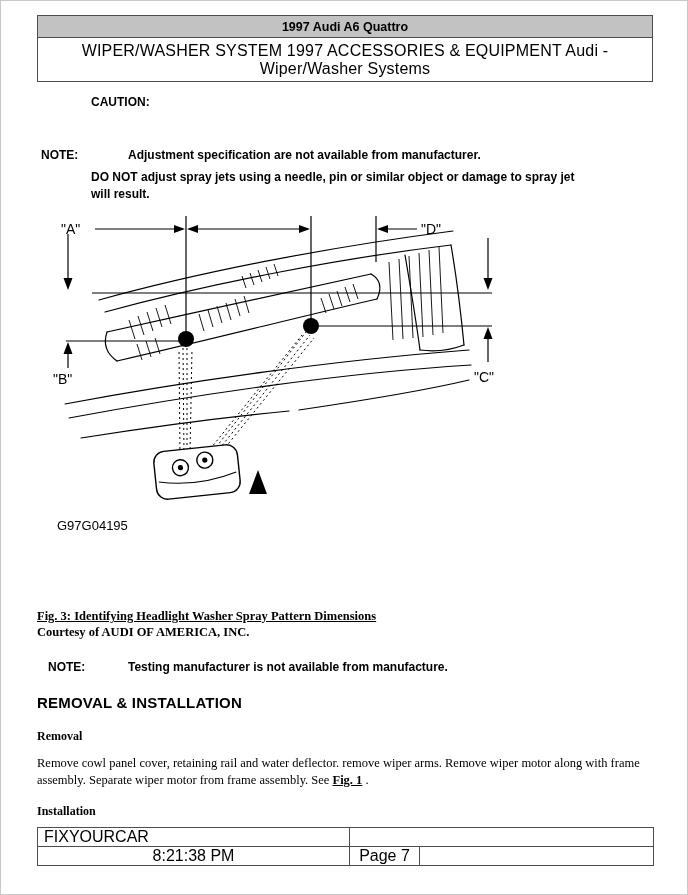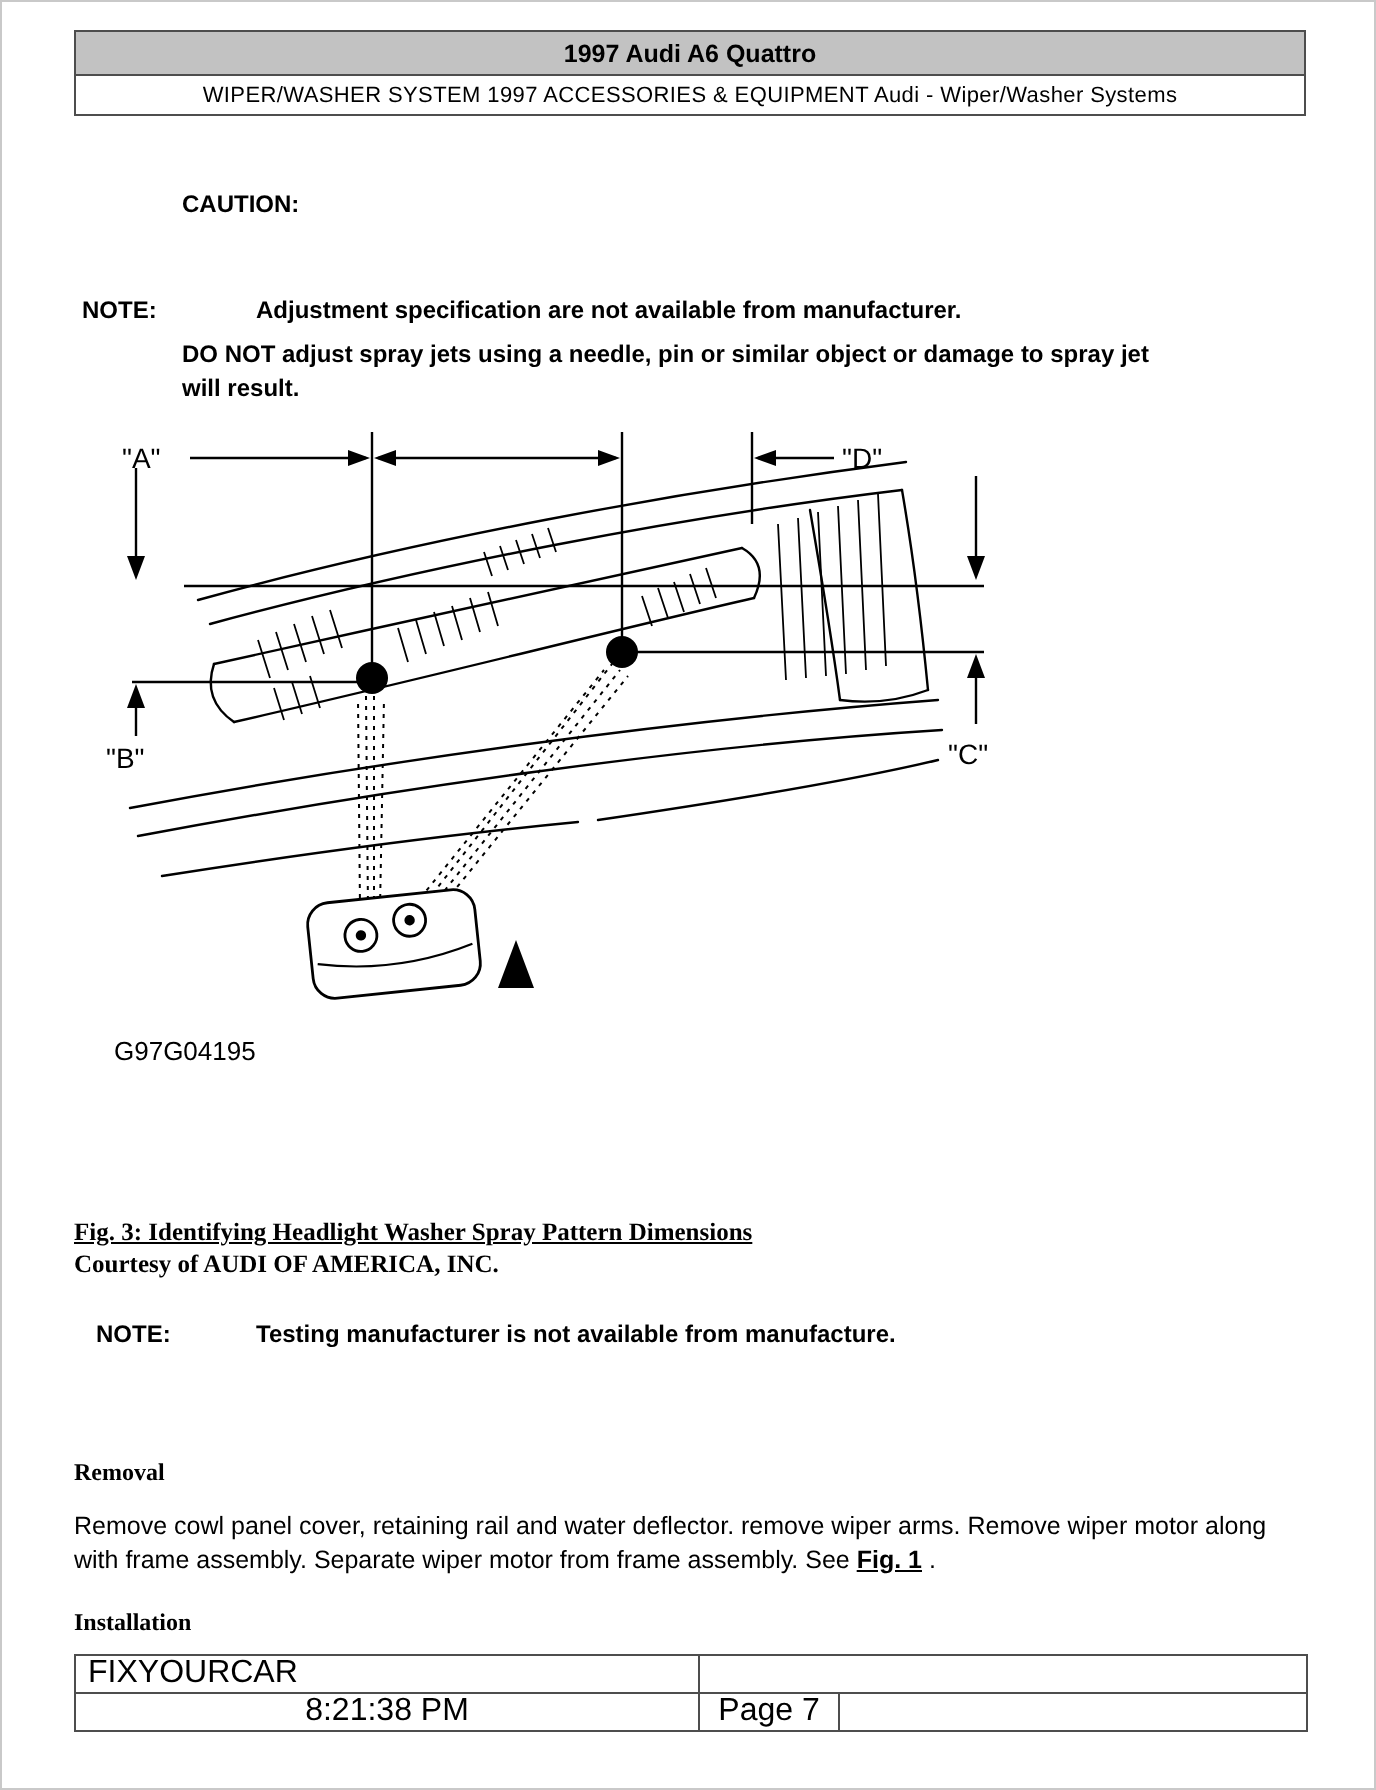"WIPER/WASHER SYSTEM 1997 ACCESSORIES &" .banner-sub { font-size: 11px -> 16px }
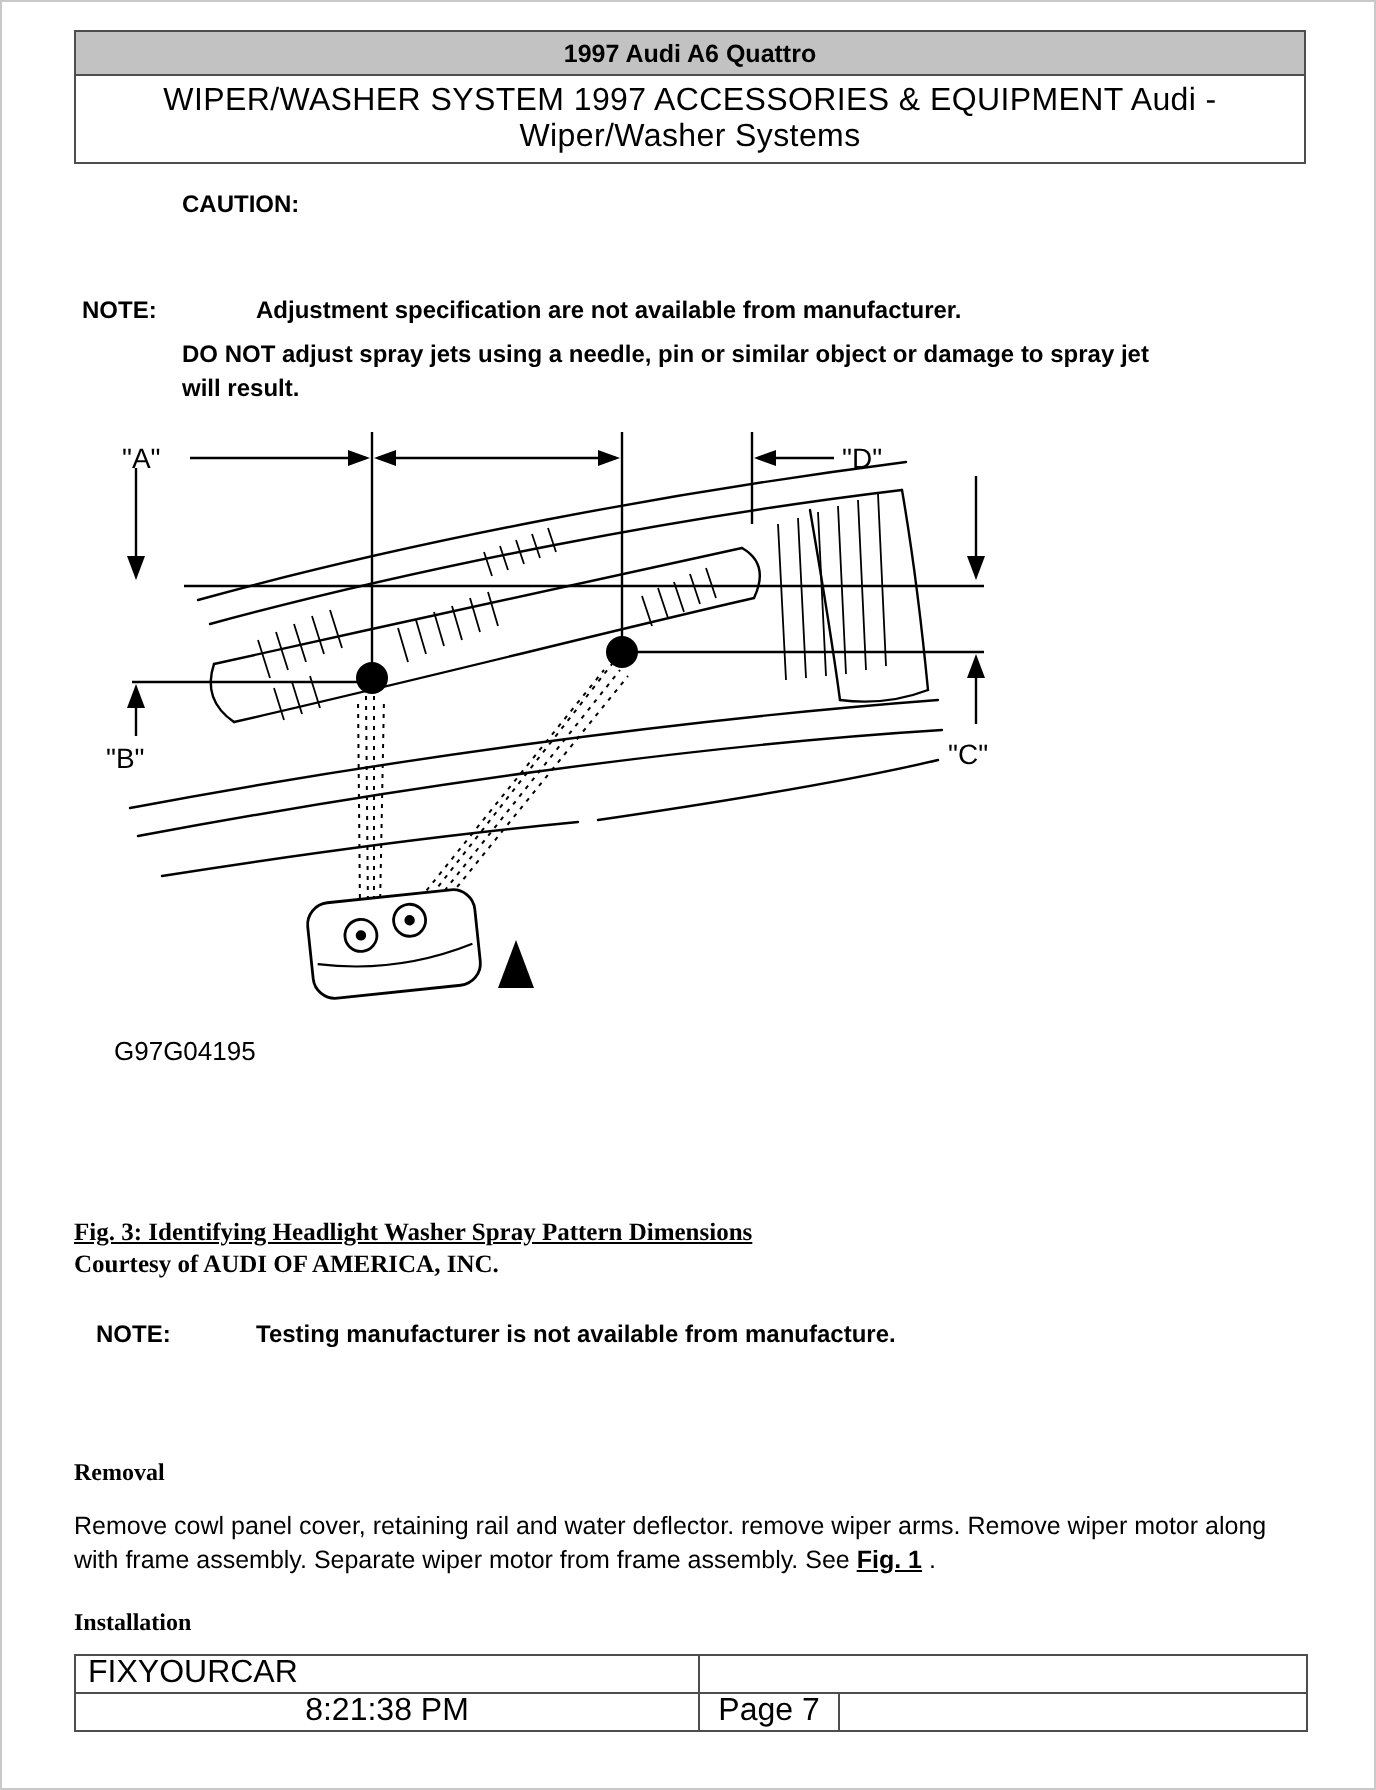"REMOVAL & INSTALLATION" div.sec { html: none -> <div>REMOVAL &amp; INSTALLATION</div> }
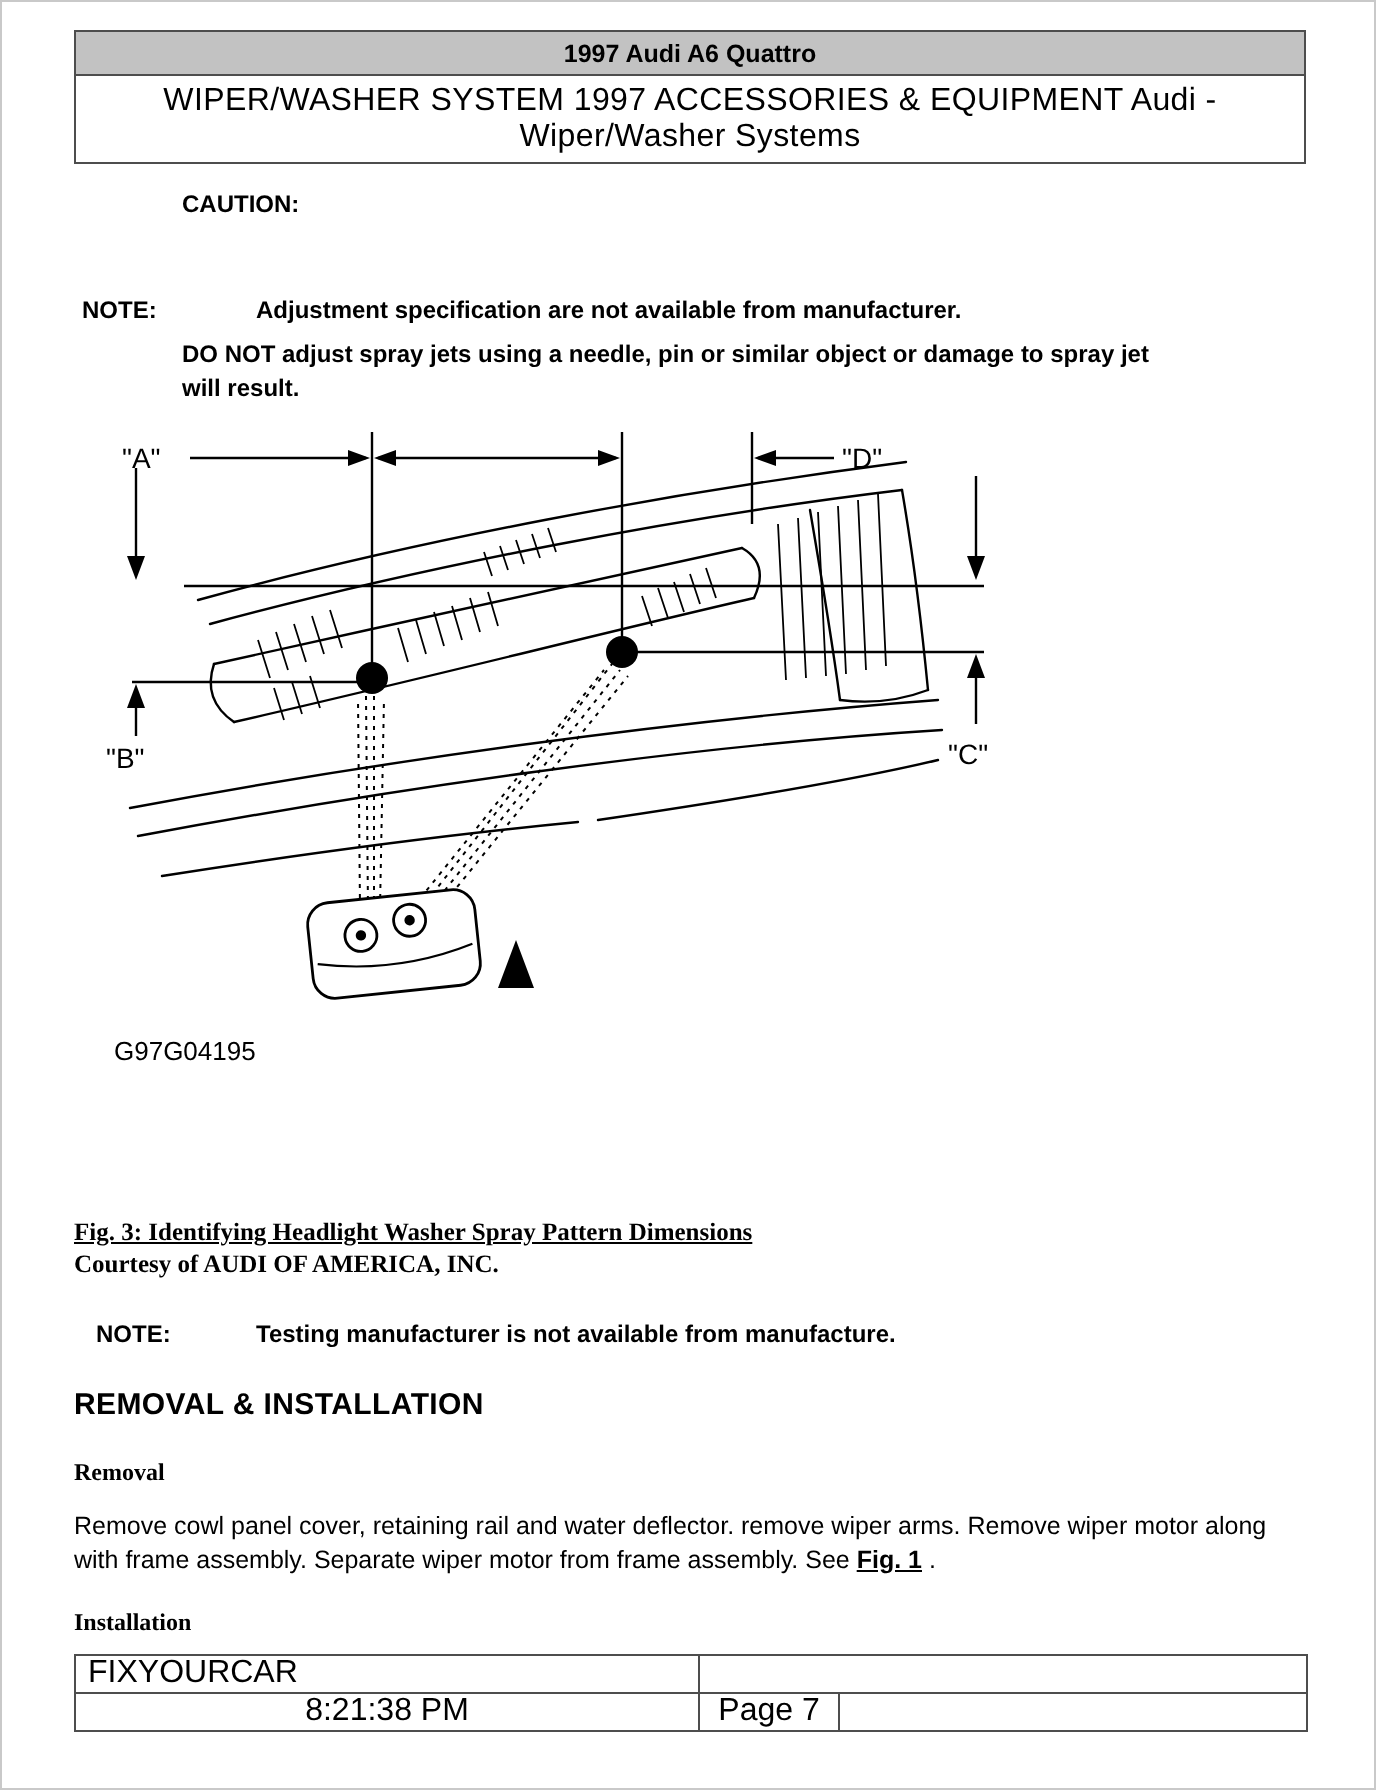"Remove cowl panel cover, retaining" .para { font-family: Liberation Sans, sans-serif -> Liberation Serif, serif }
